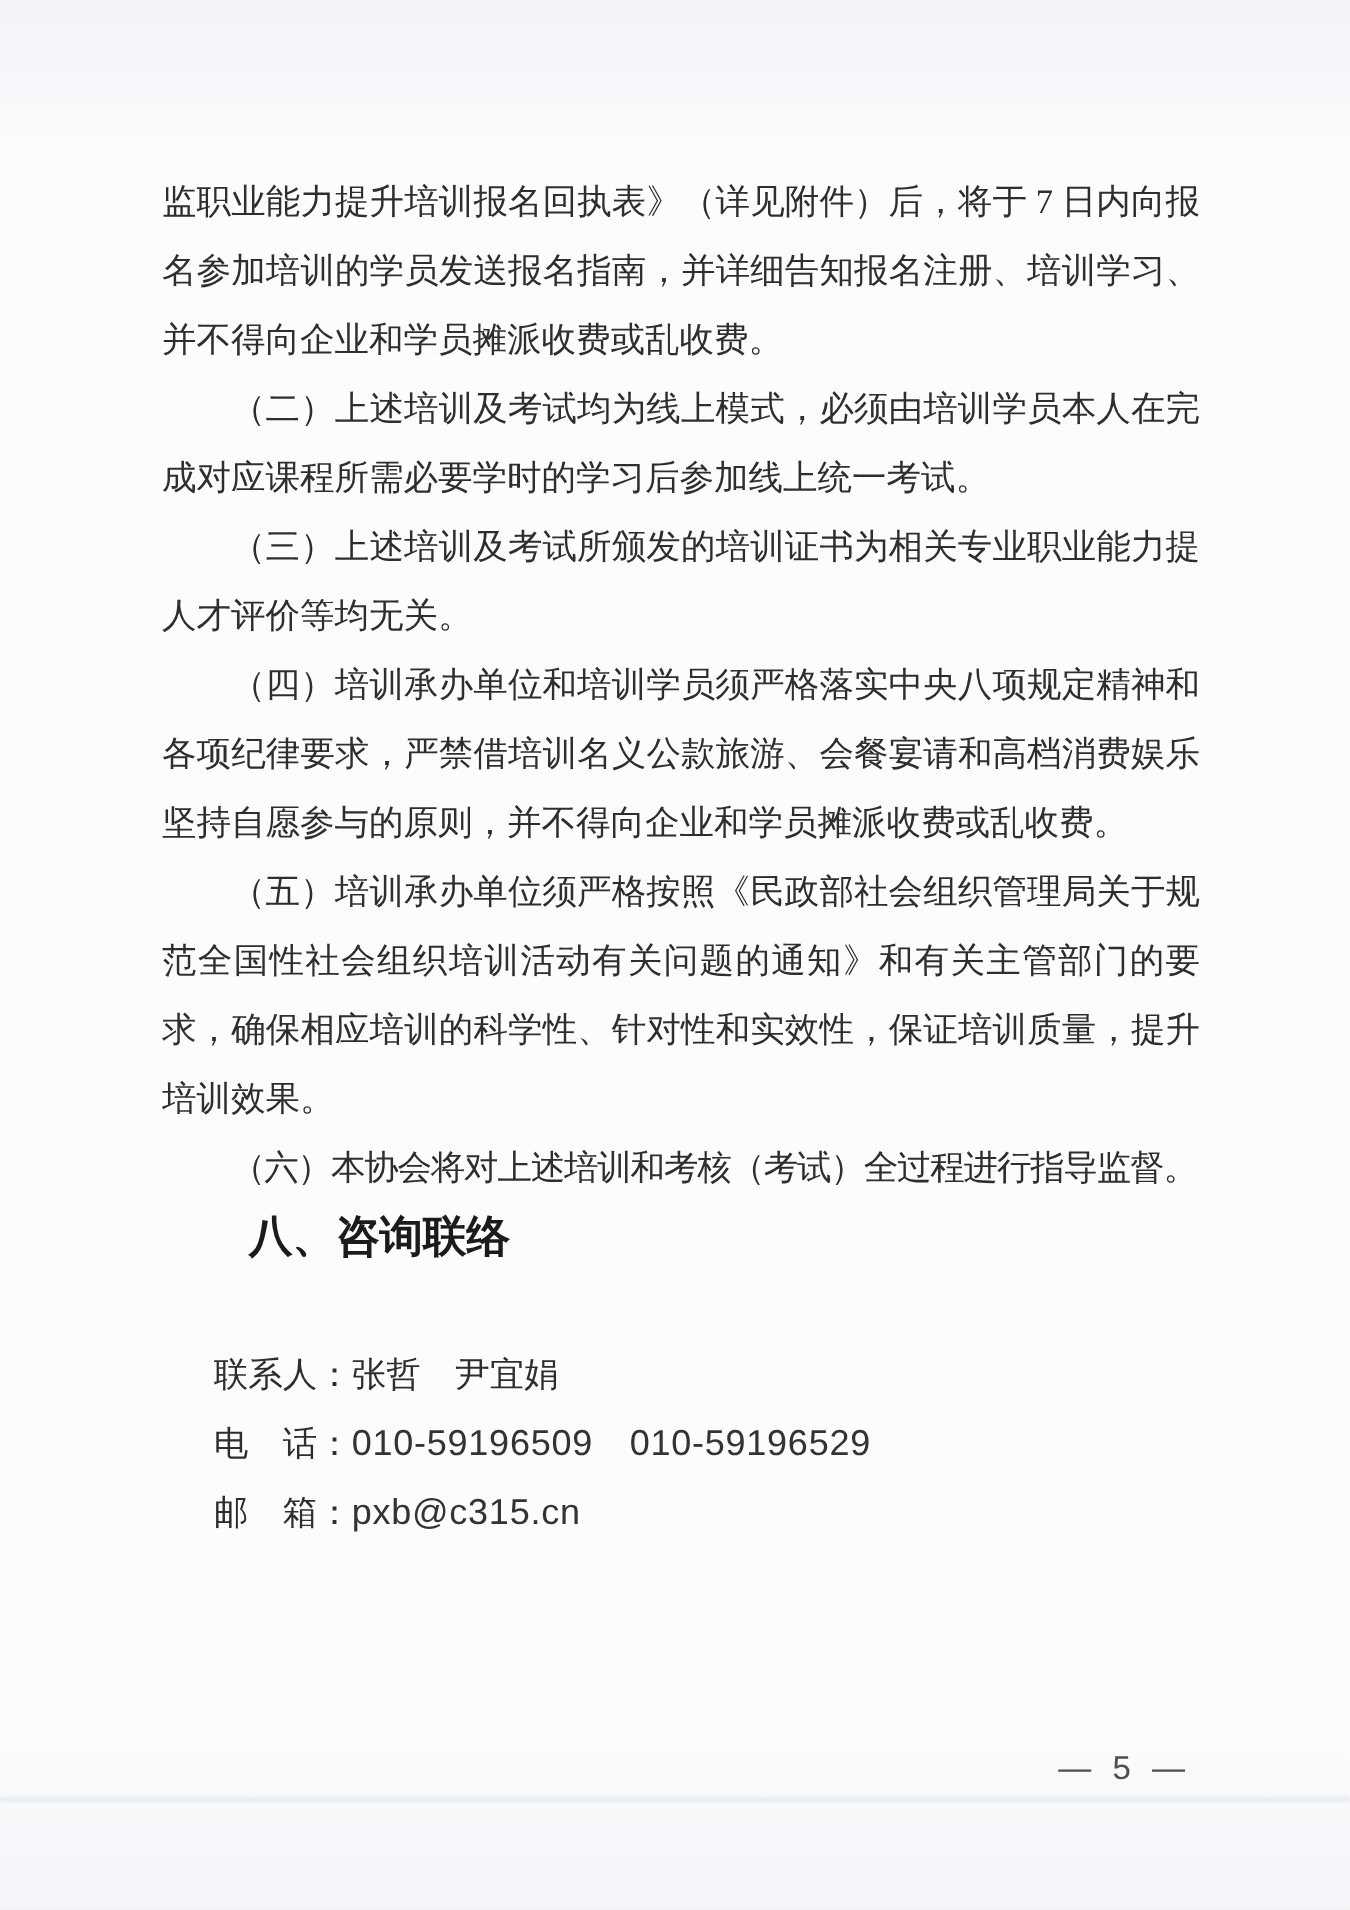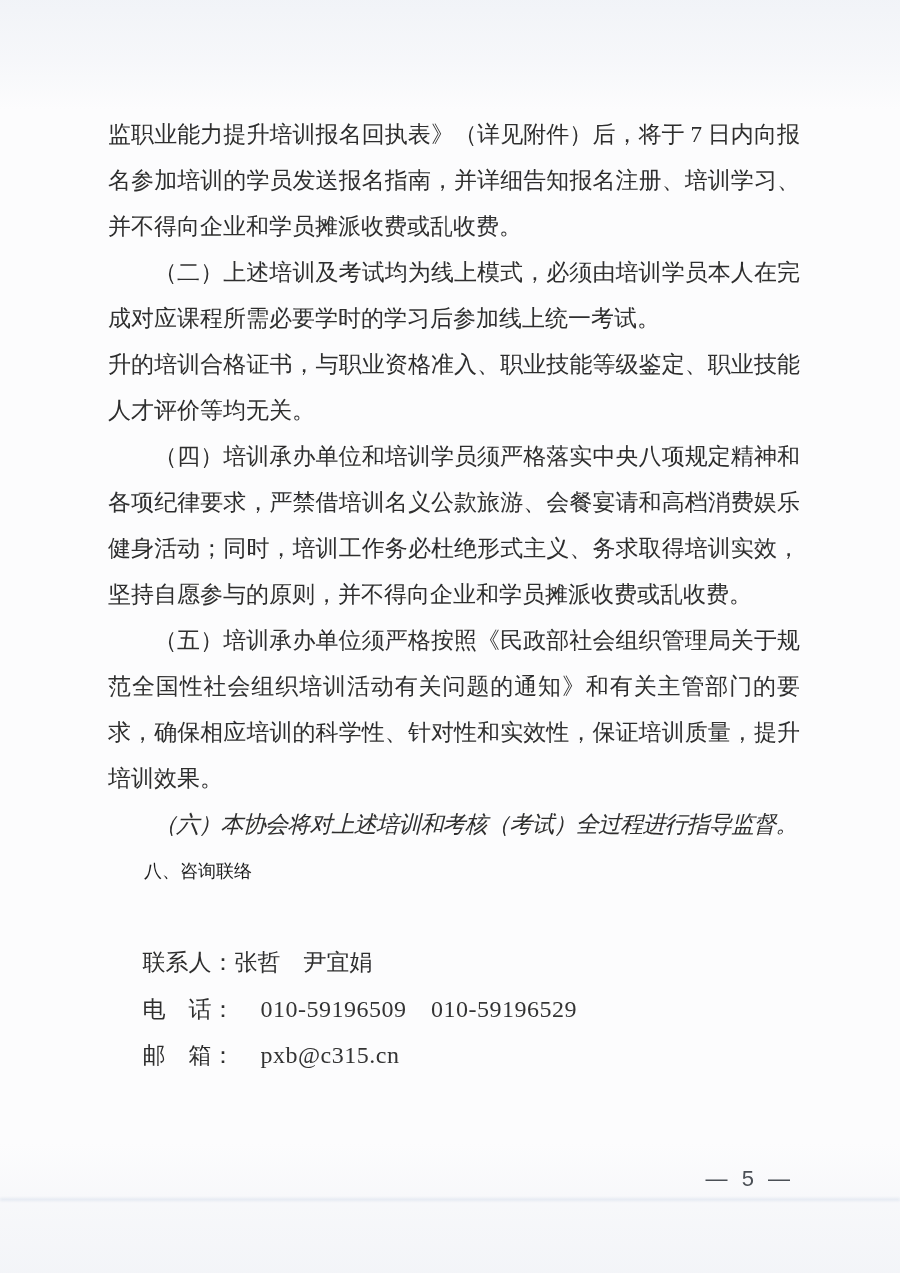"（三）上述培训及考试所颁发的培训证书为相关专业职业能力提" div.line { html: none -> <div>（三）上述培训及考试所颁发的培训证书为相关专业职业能力提</div> }
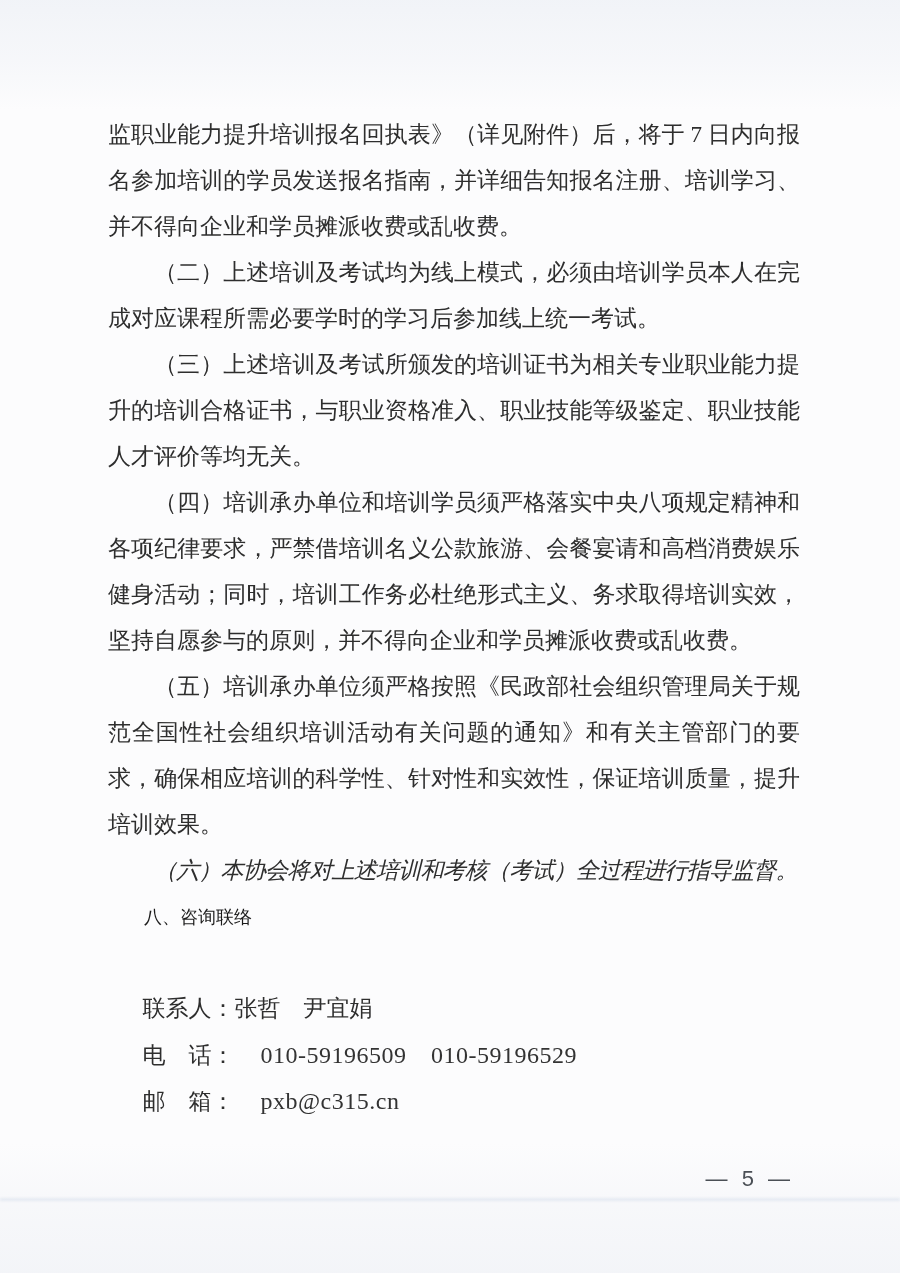"升的培训合格证书，与职业资格准入、职业技能等级鉴定、职业技能" div.line { html: <div>升的培训合格证书，与职业资格准入、职业技能等级鉴定、职业技能</div> -> none }
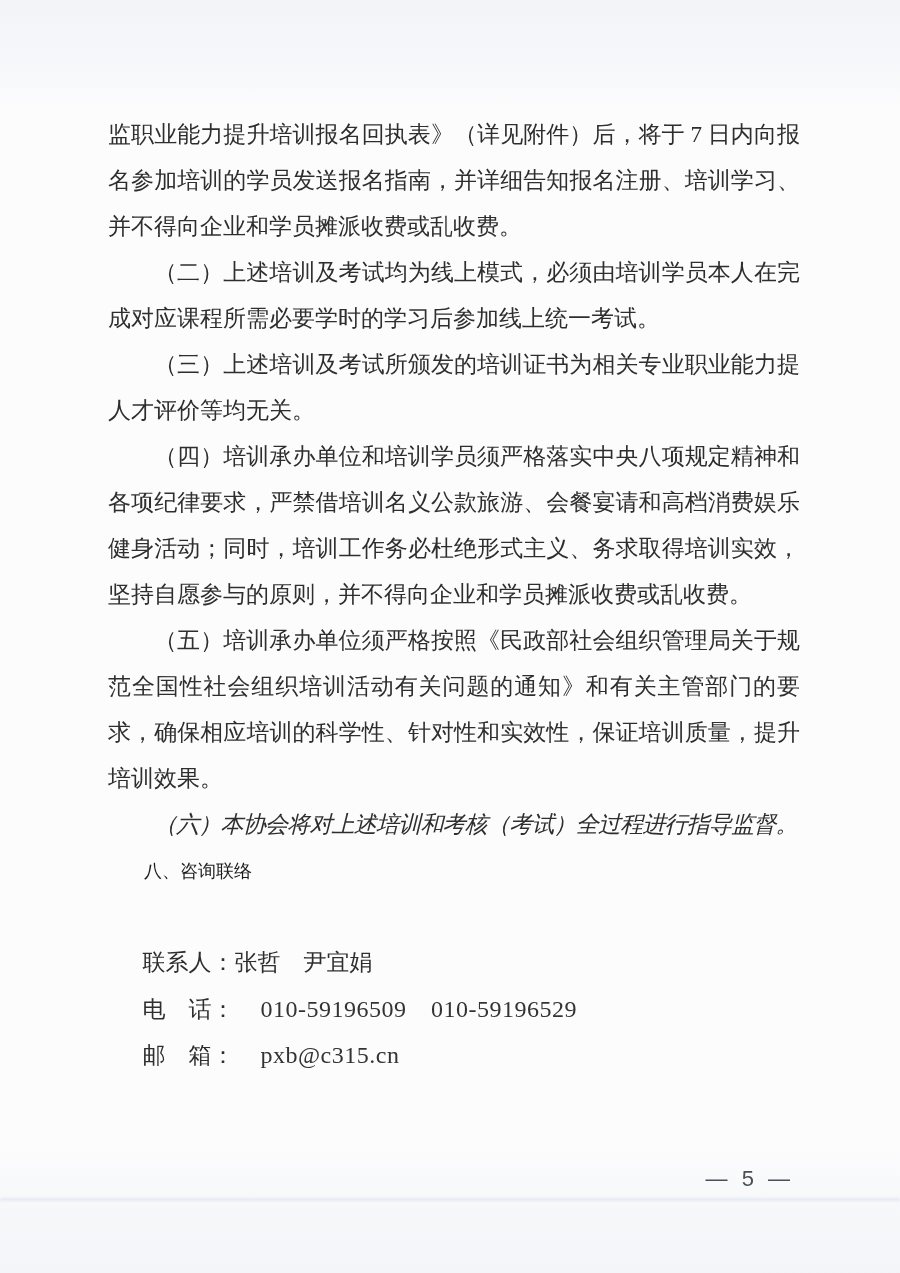"健身活动；同时，培训工作务必杜绝形式主义、务求取得培训实效，" div.line { html: <div>健身活动；同时，培训工作务必杜绝形式主义、务求取得培训实效，</div> -> none }
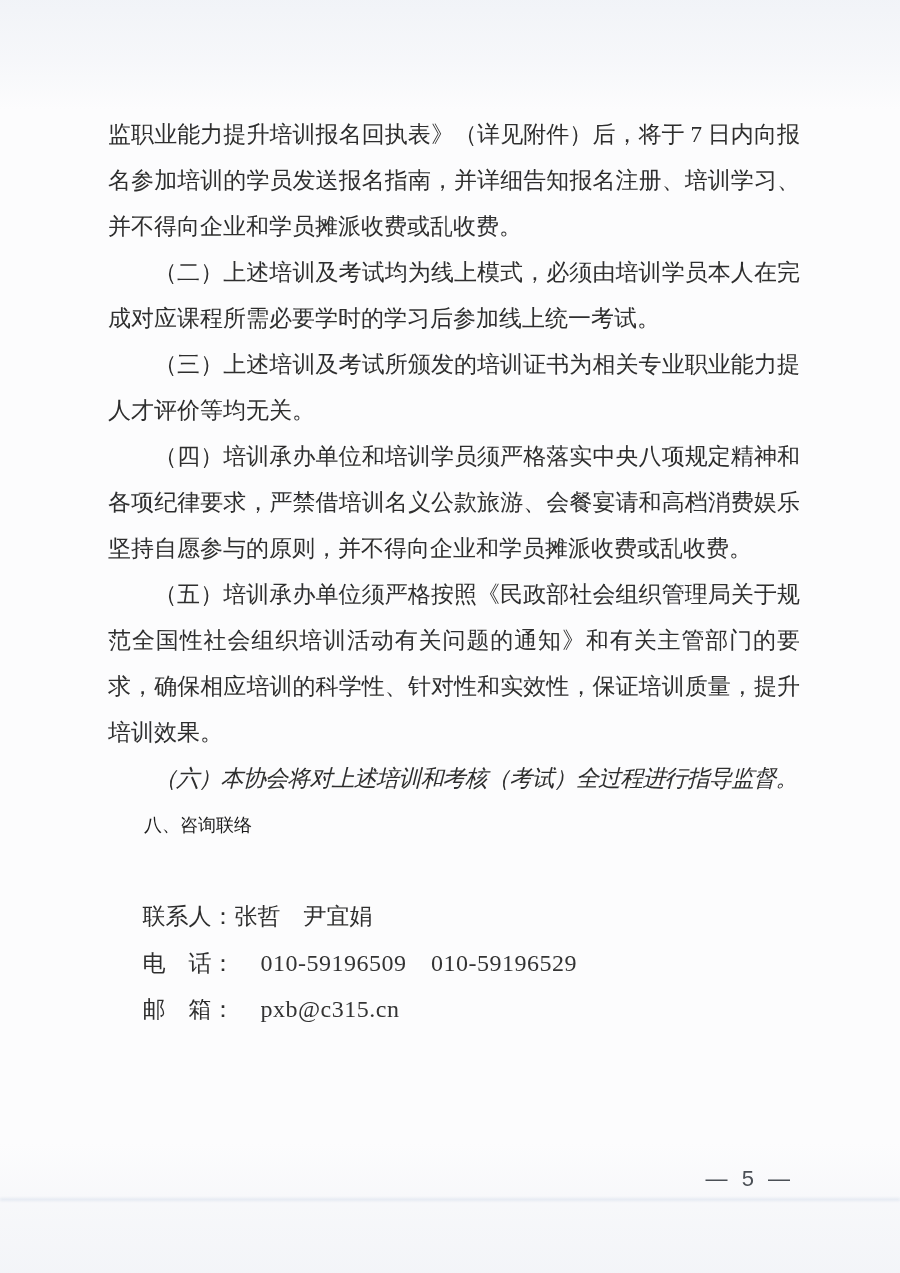"（六）本协会将对上述培训和考核（考试）全过程进行指导监督。" .tight { font-style: italic -> none }
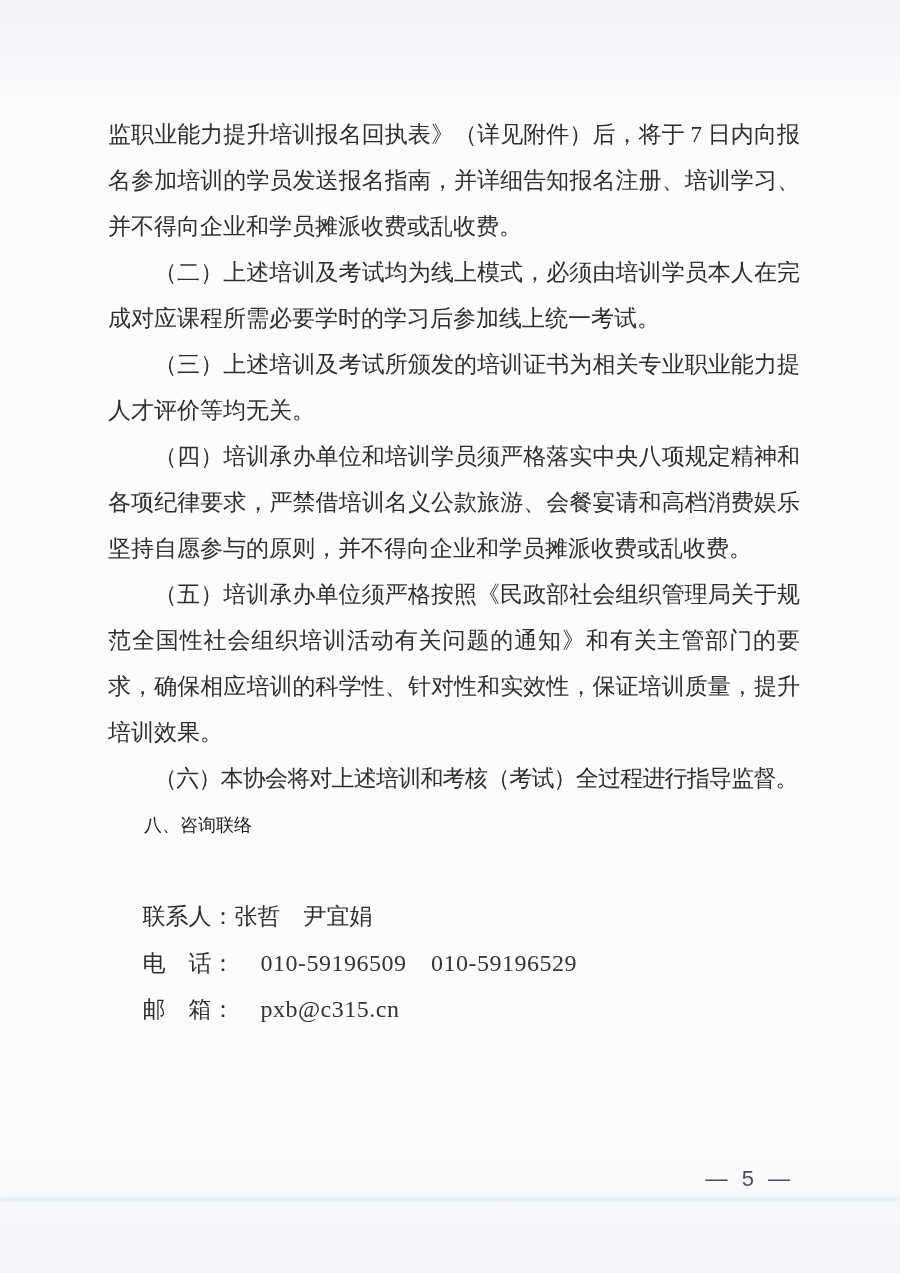"八、咨询联络" .heading { font-size: 18px -> 29px; font-weight: 400 -> 700 }
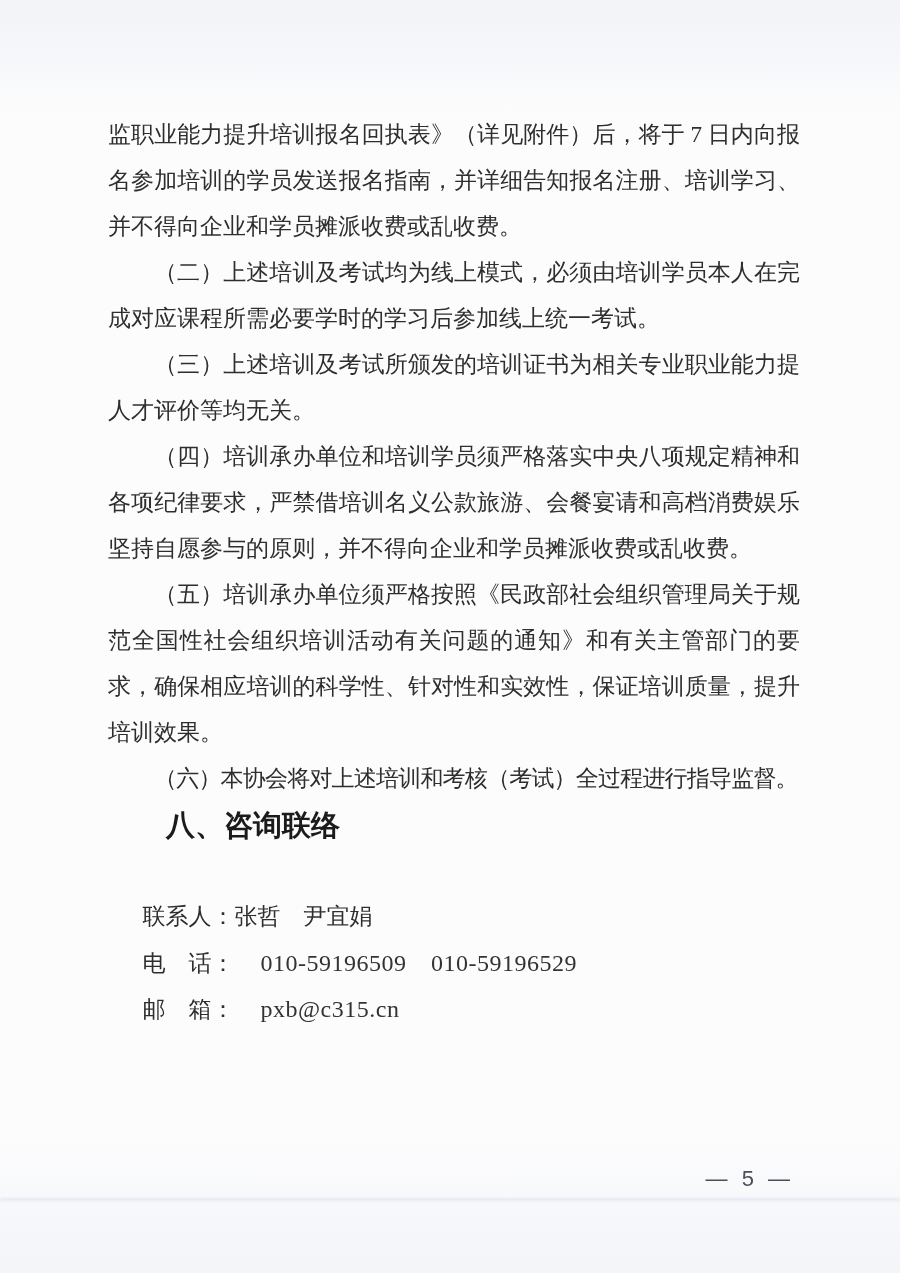"010-59196509 010-59196529" .latin-val { font-family: Liberation Serif, serif -> Liberation Sans, sans-serif; margin-left: 26px -> none }
